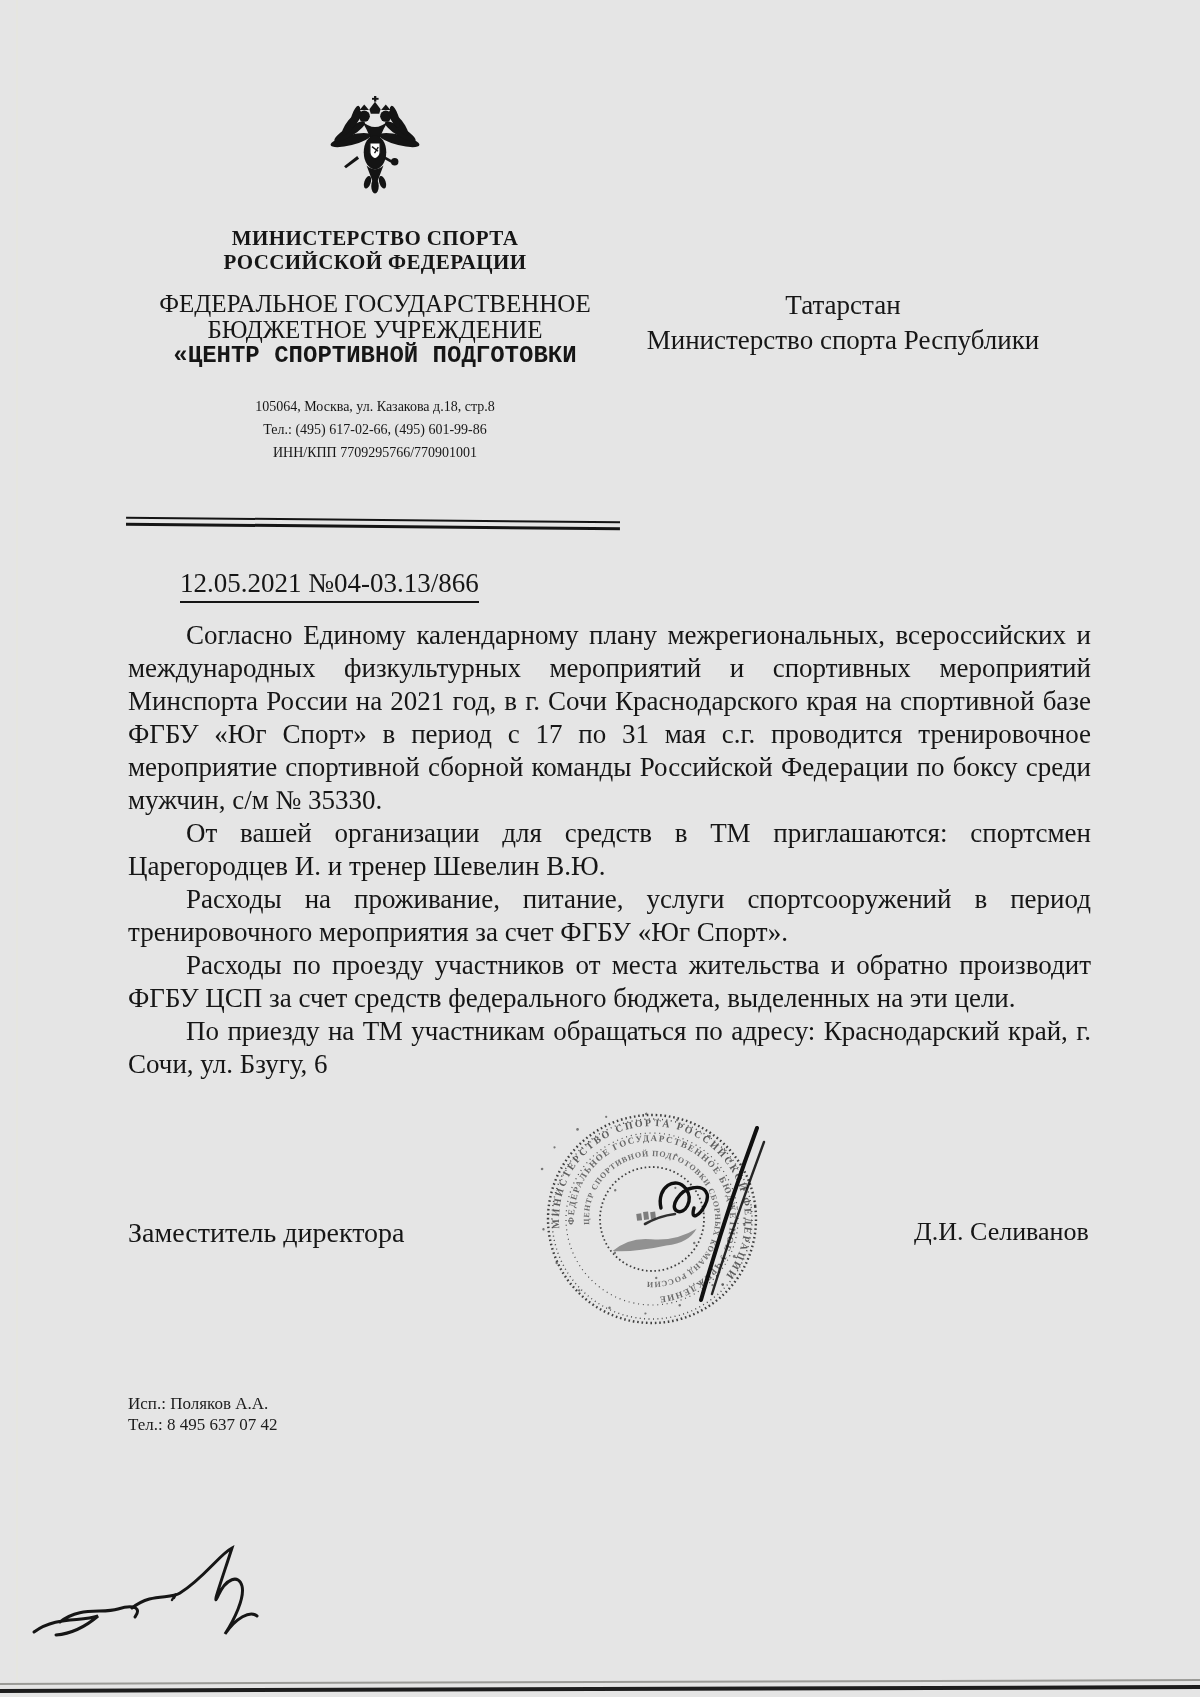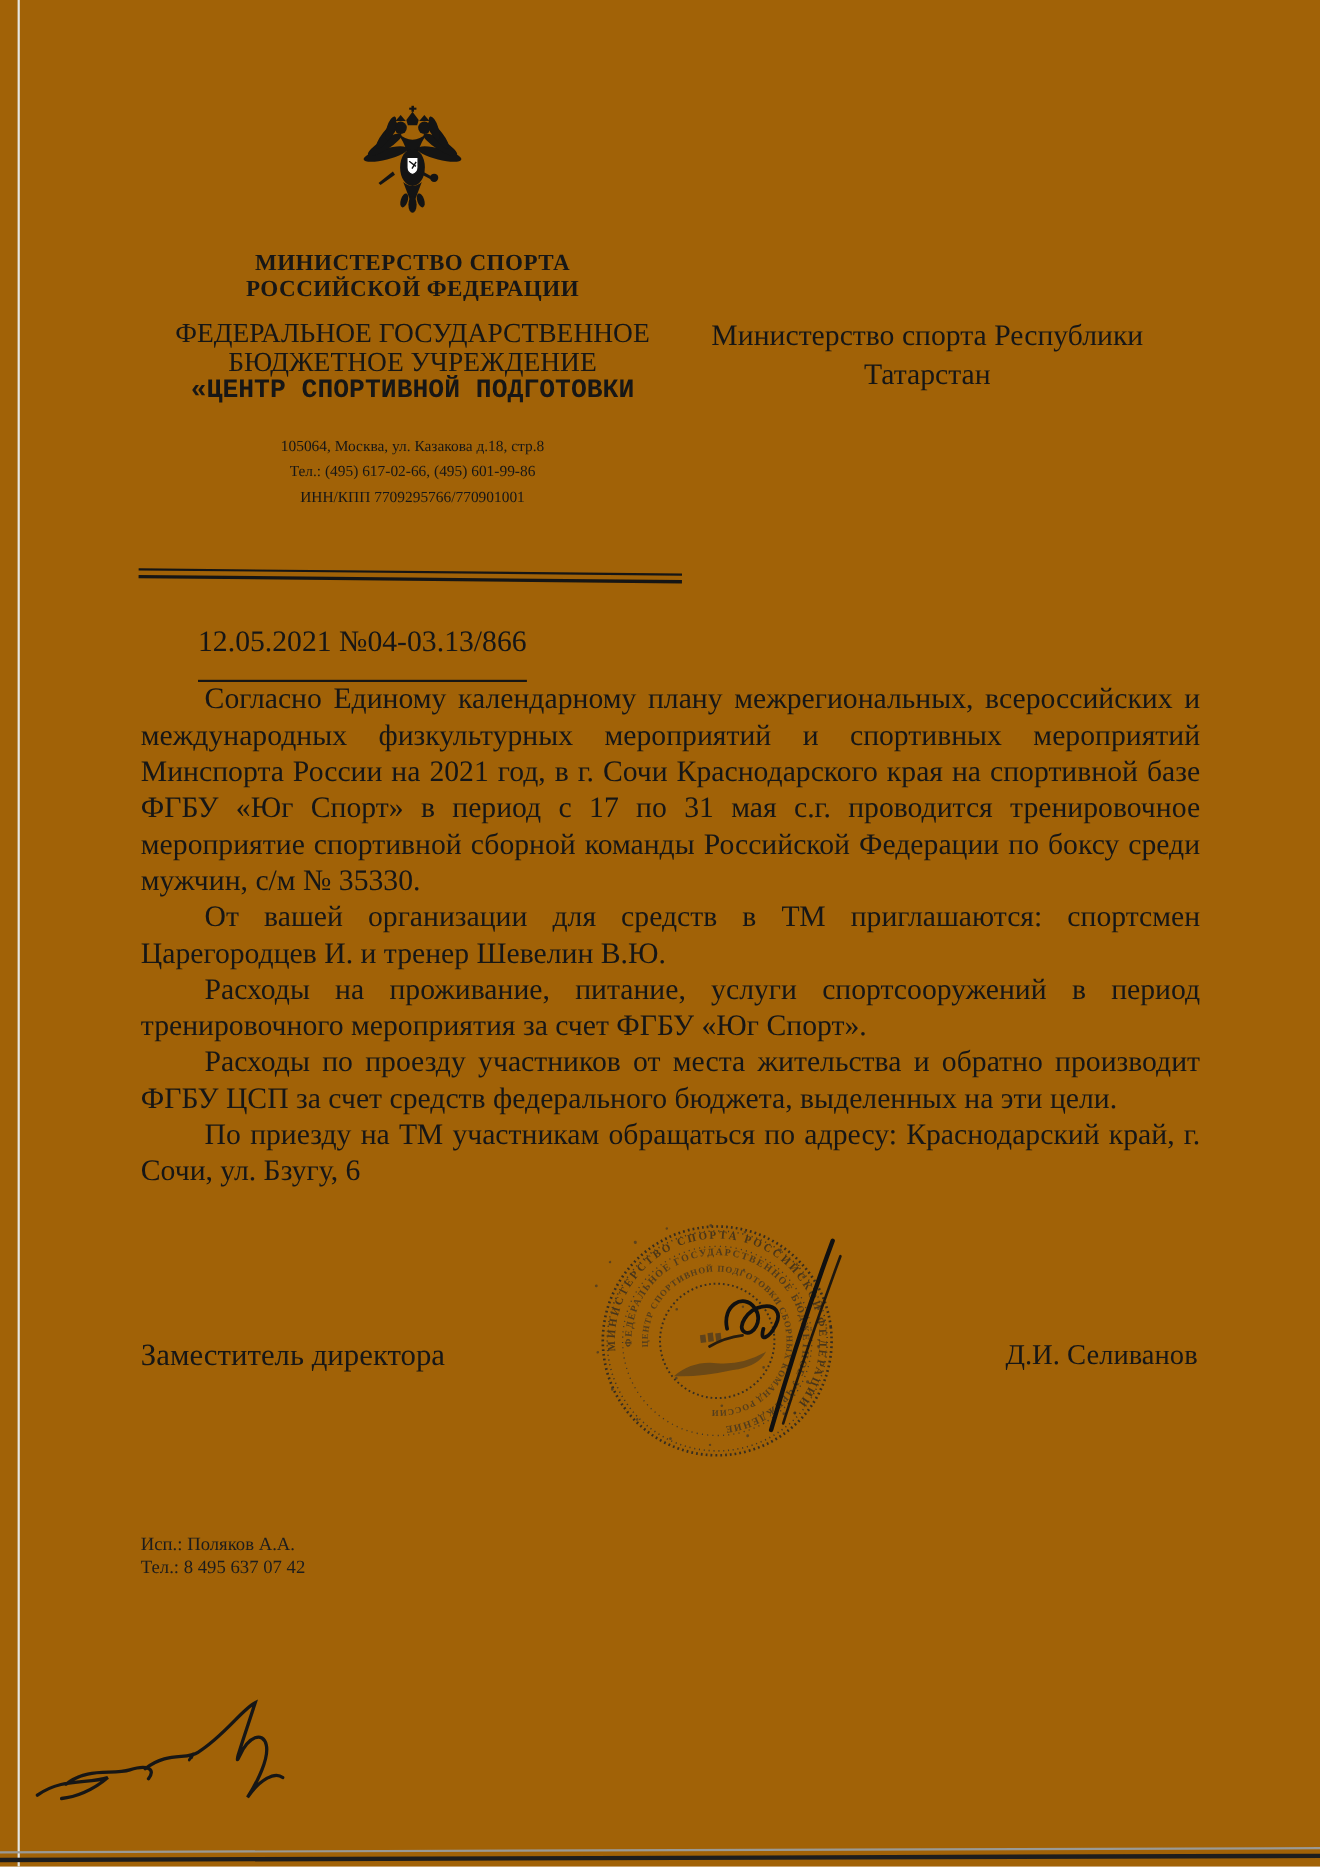"МИНИСТЕРСТВО СПОРТА" .page { background: #a16207 -> #e5e5e5 }
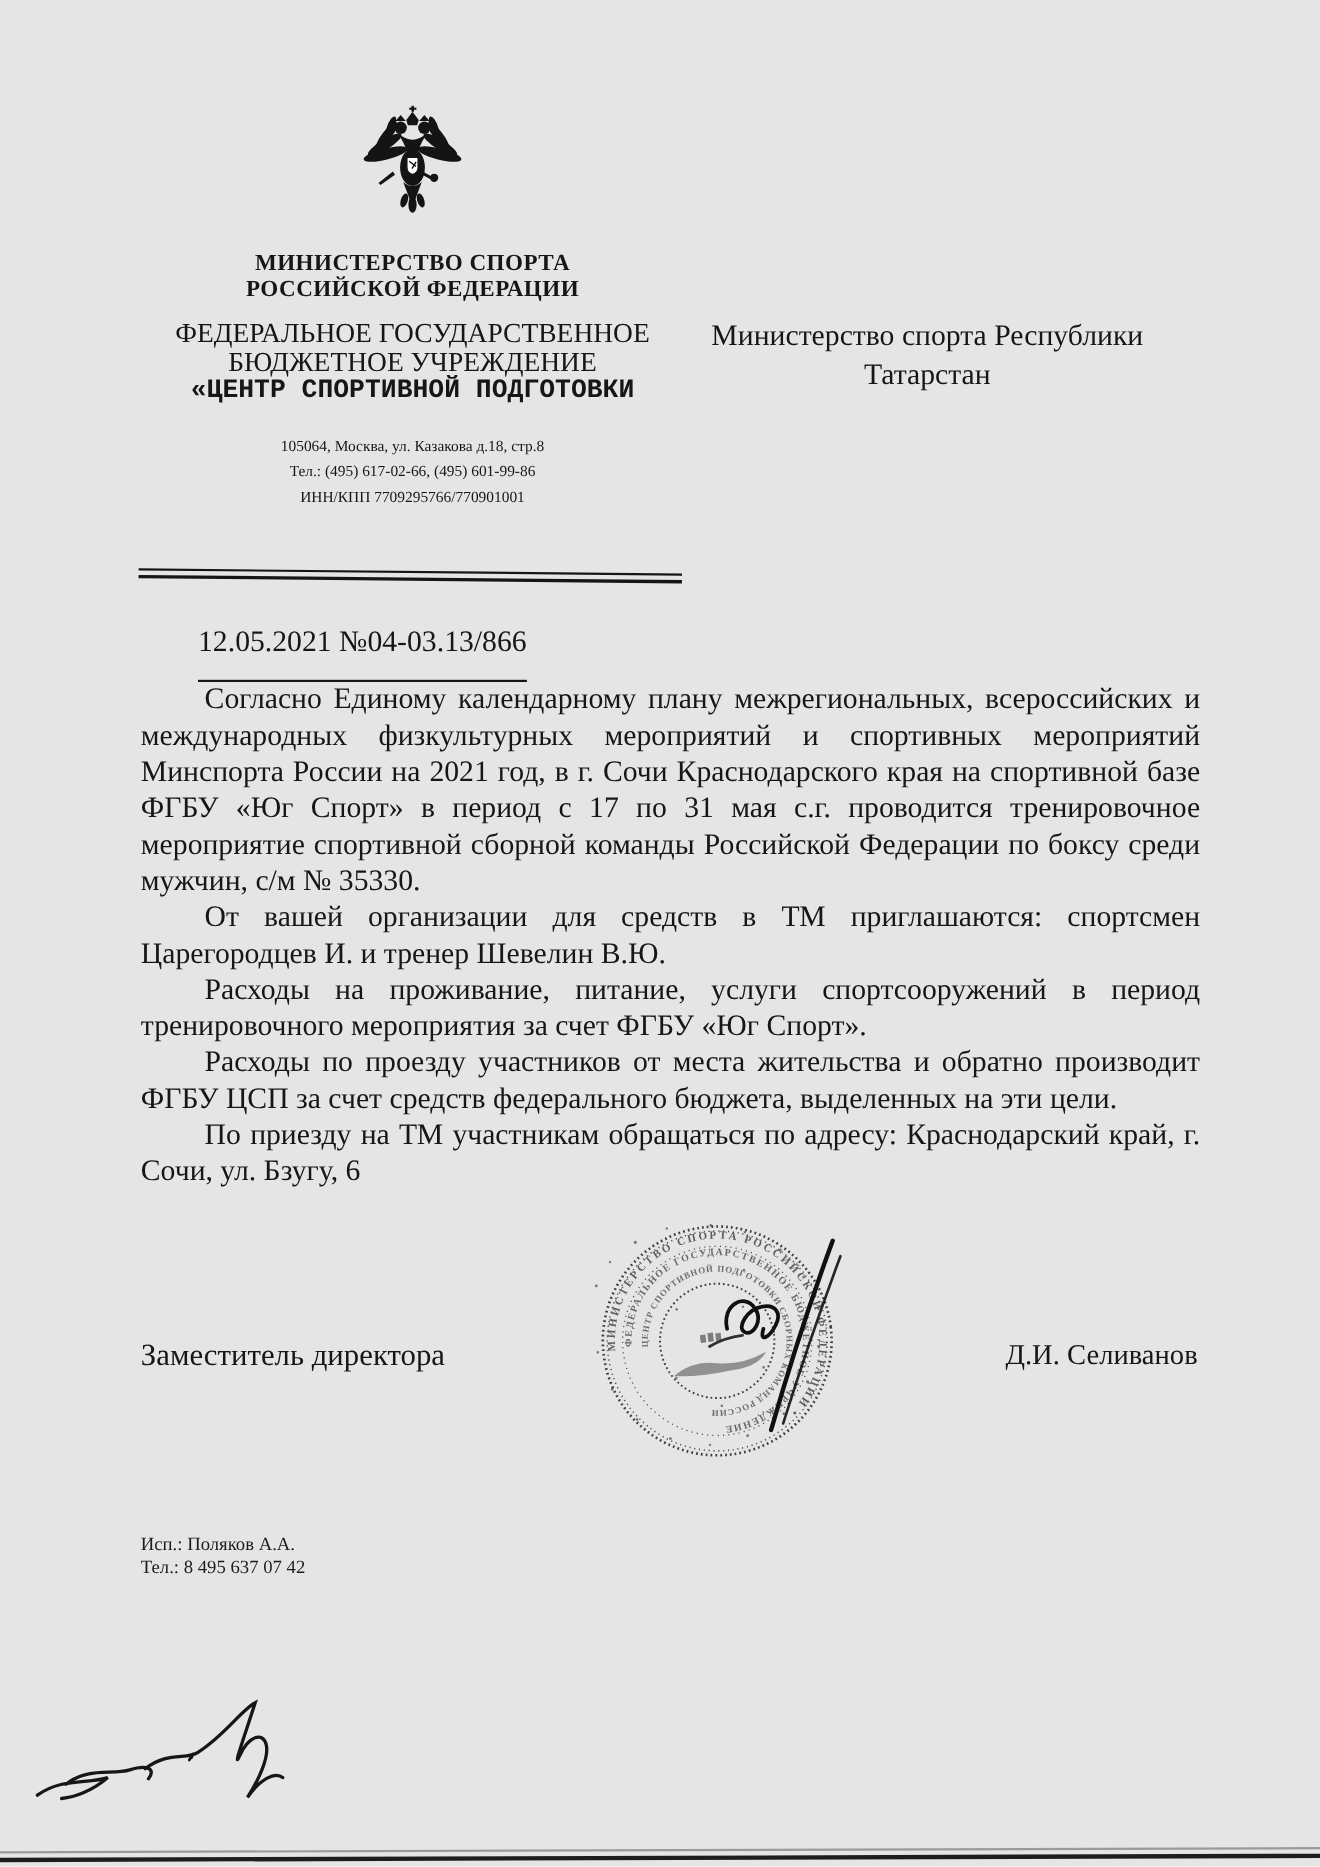"Министерство спорта Республики" div { order: before "Татарстан" -> after "Татарстан" }
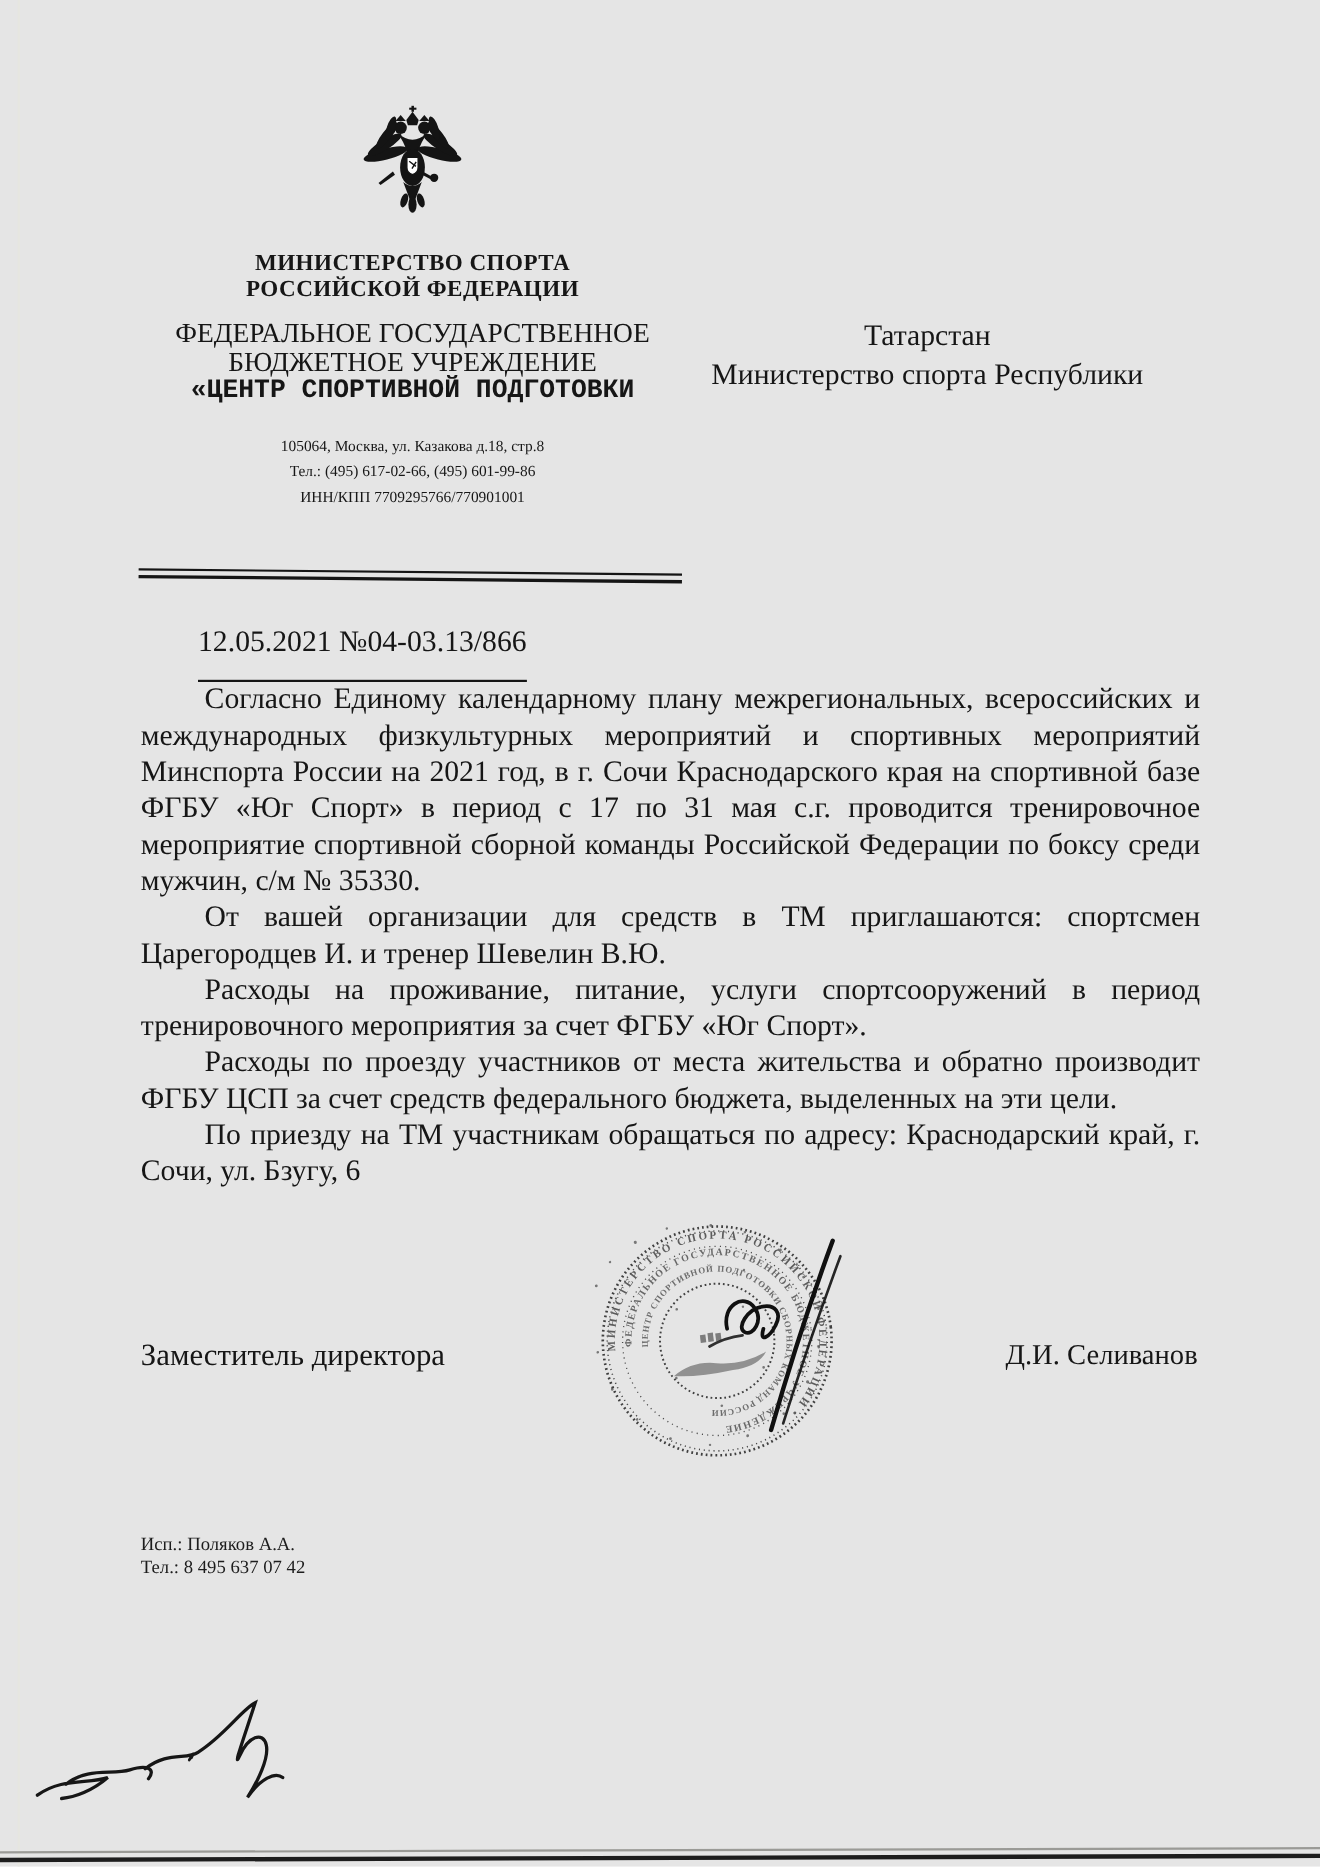"12.05.2021 №04-03.13/866" .ref span { padding-bottom: 20px -> 3px }
